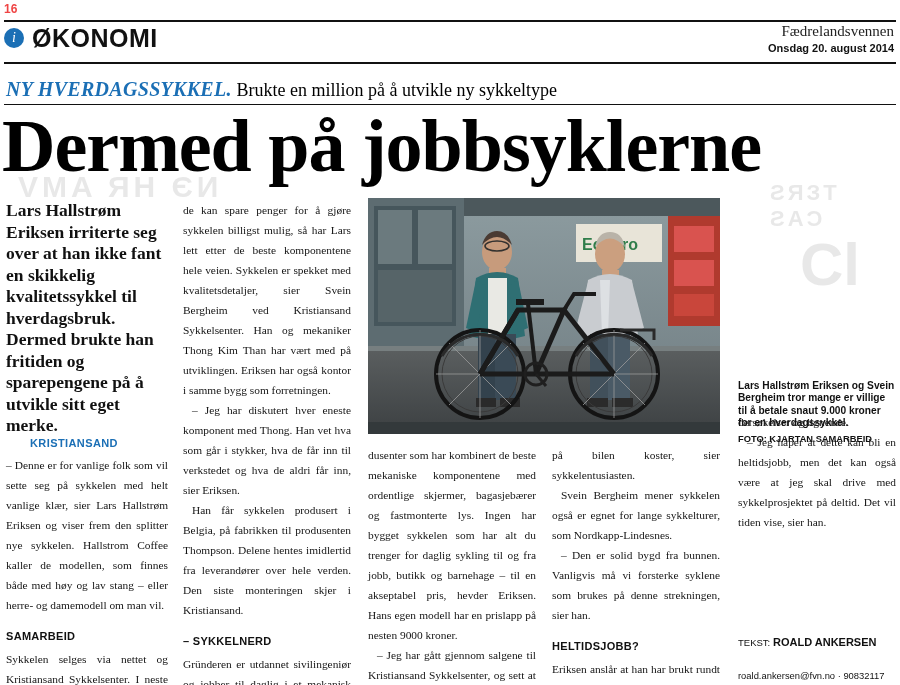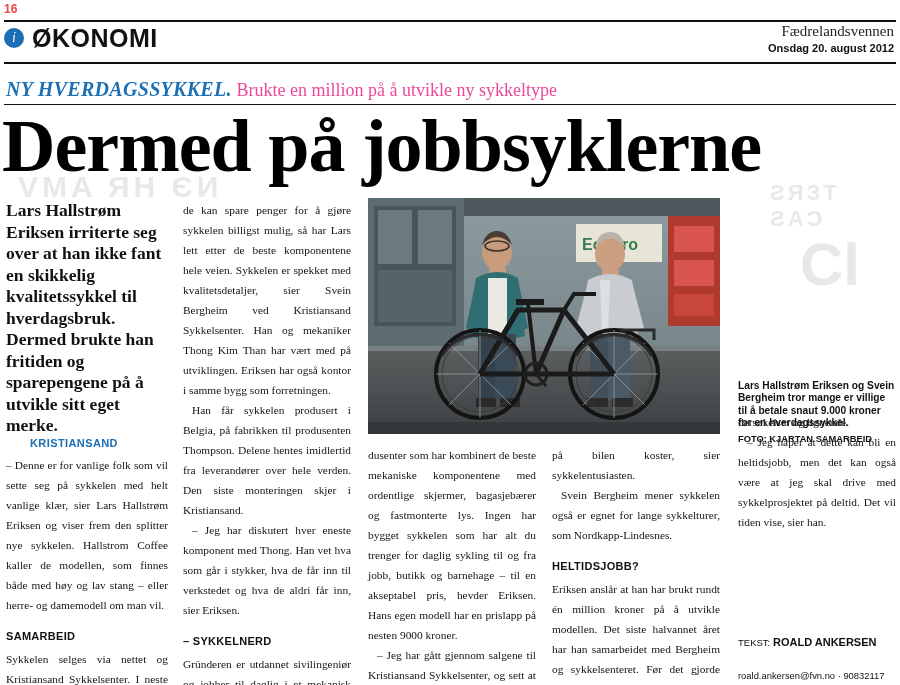"Onsdag 20. august 2012" div.paper-date { text: 2012 -> 2014 }
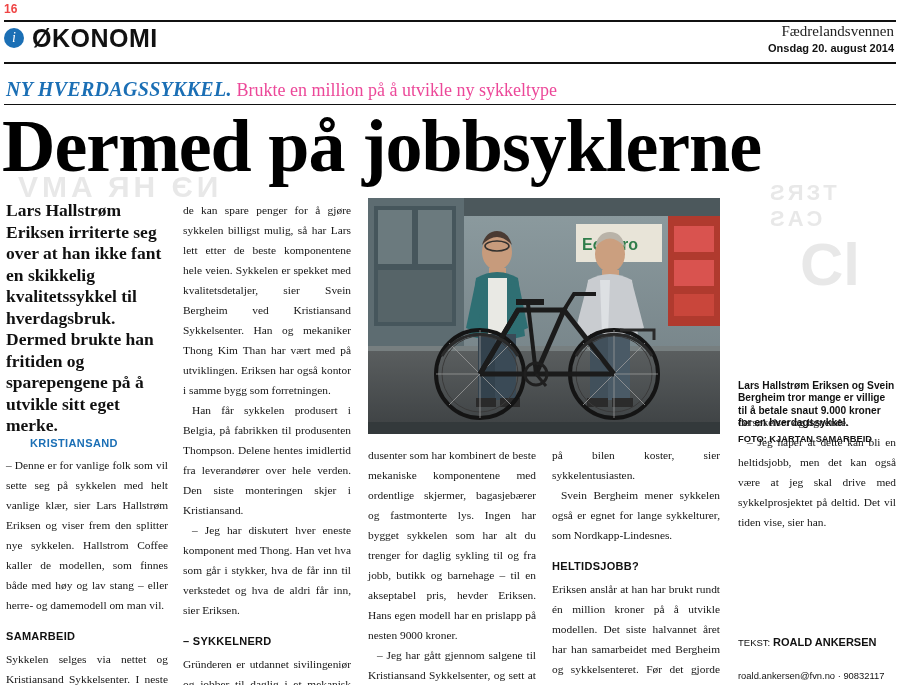"Brukte en million på å" .kicker .kicker-text { color: #ec4899 -> #000000 }
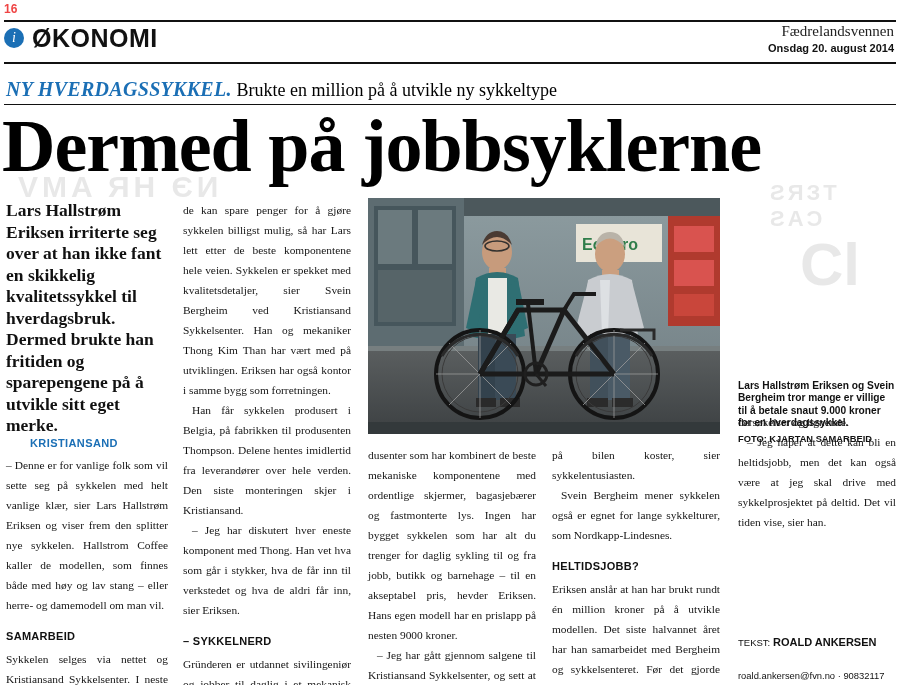"Han får sykkelen produsert i" p { order: before "– Jeg har diskutert hver" -> after "– Jeg har diskutert hver" }
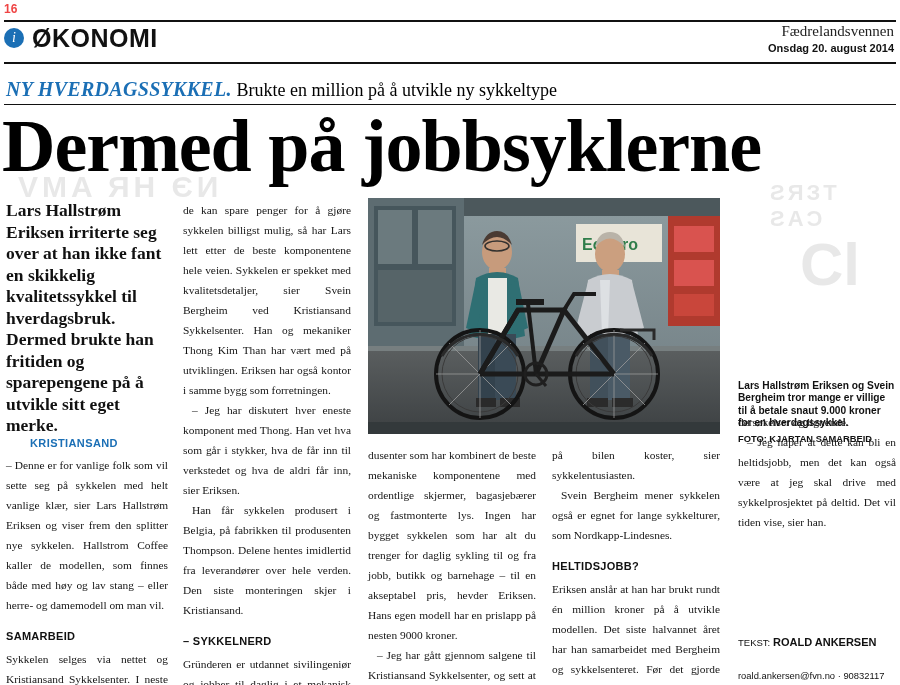"– Den er solid bygd" p { html: none -> <p>– Den er solid bygd fra bunnen. Vanligvis må vi forsterke syklene som brukes på denne strekningen, sier han.</p> }
